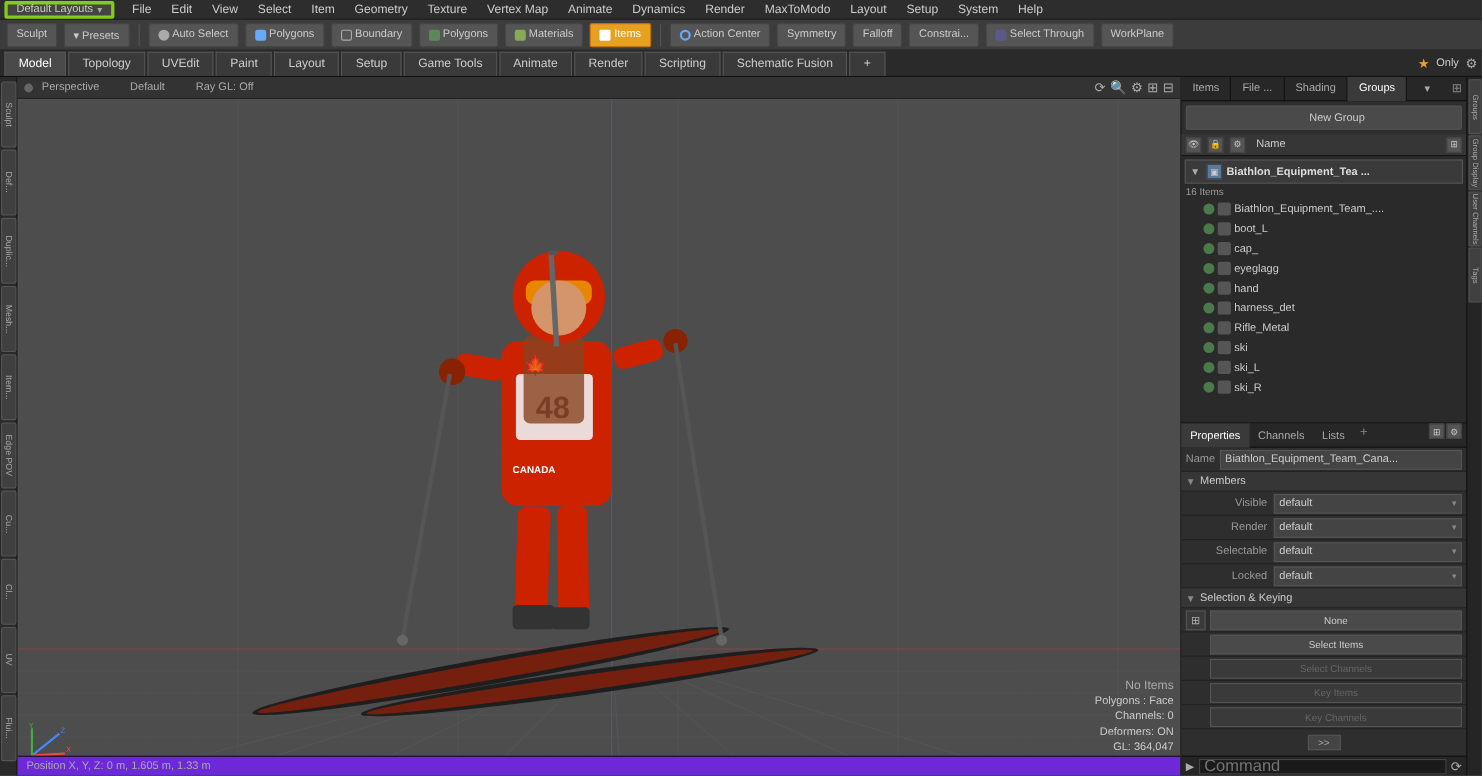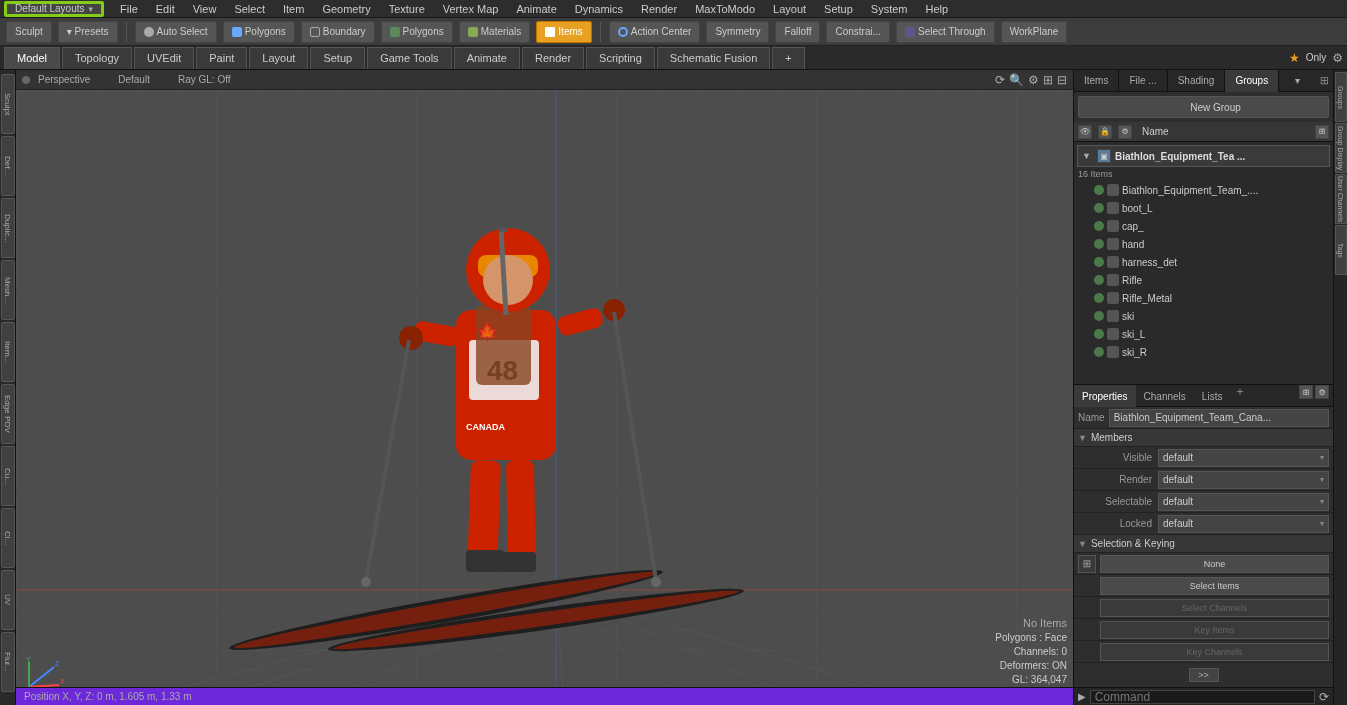"eyeglagg" div.tree-item { html: none -> <div> <div></div> <div></div> <span>eyeglagg</span> </div> }
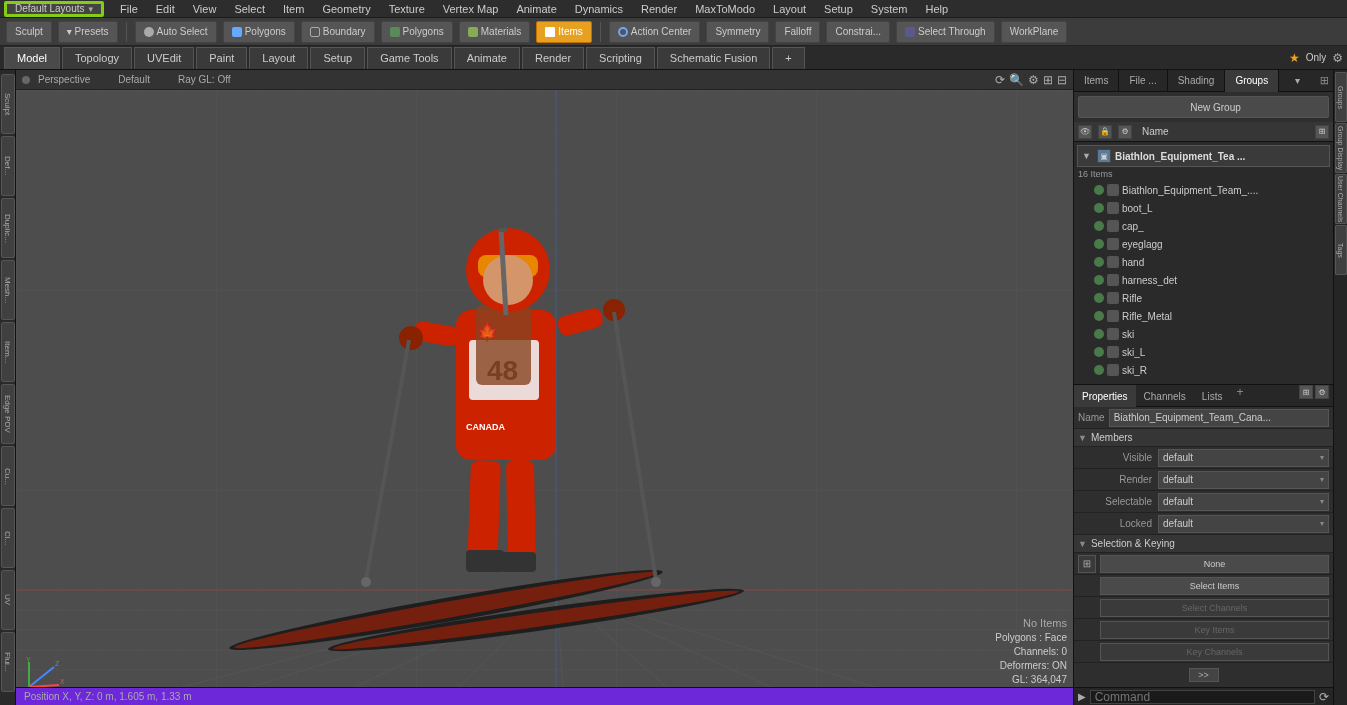"Rifle" div.tree-item { html: <div> <div></div> <div></div> <span>Rifle</span> </div> -> none }
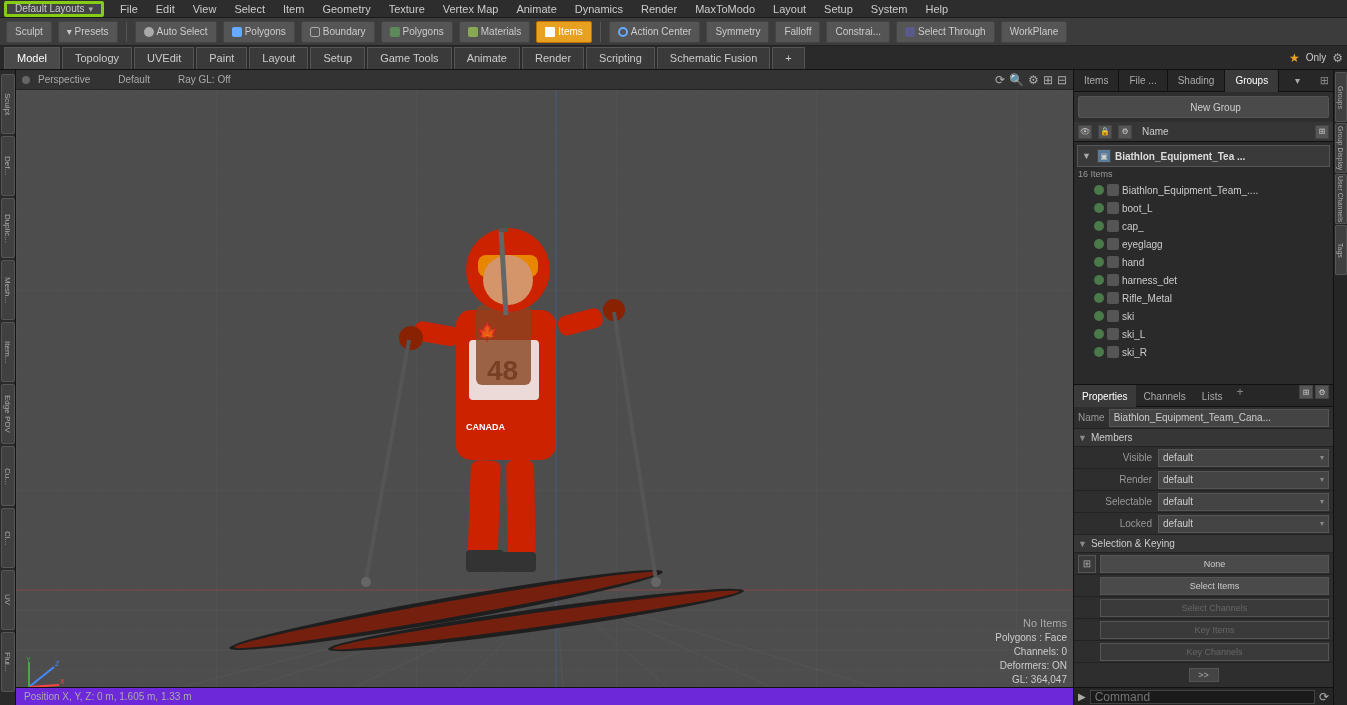"Command" .cmd-input { font-size: 12px -> 15px }
